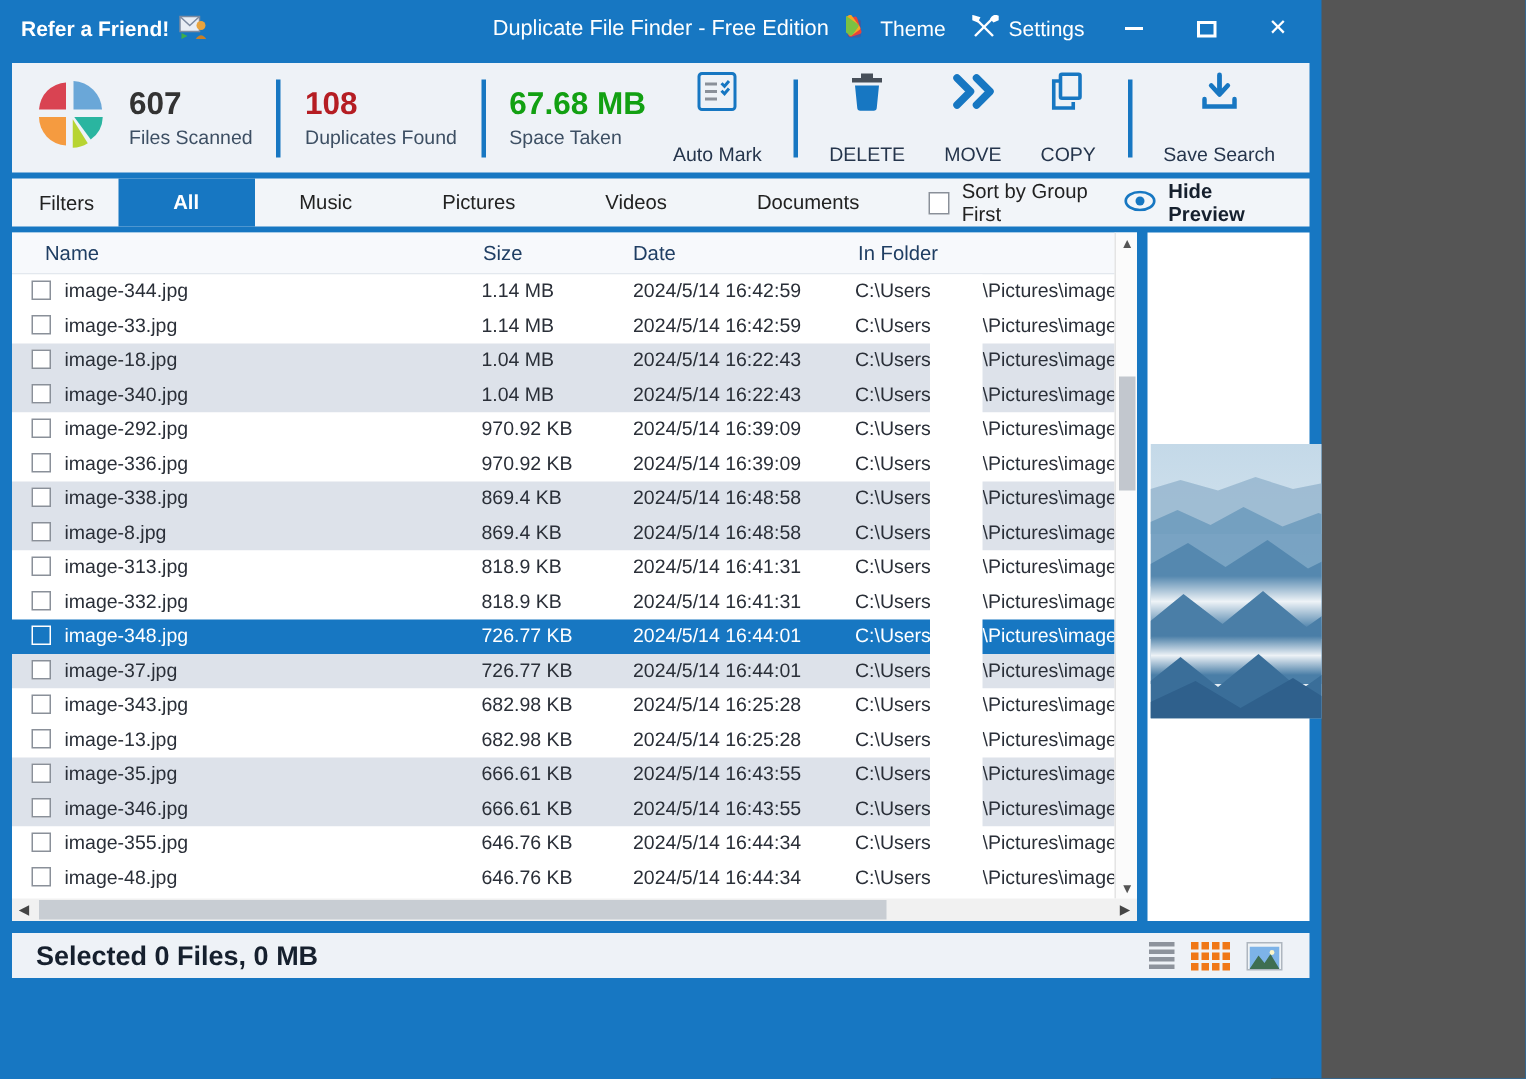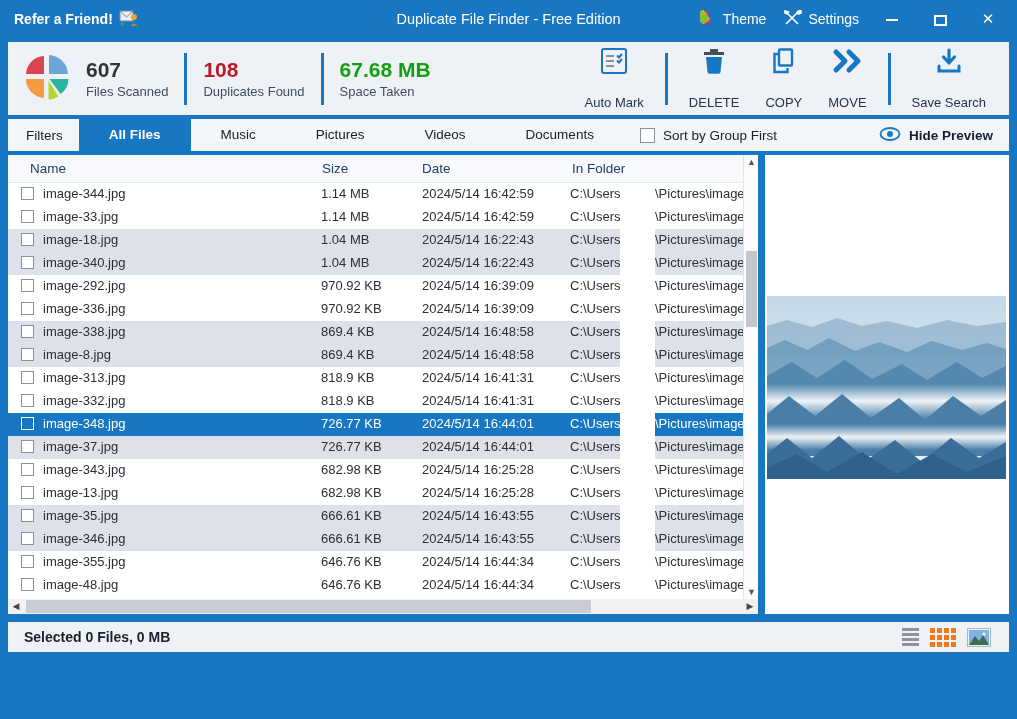"Refer a Friend!" .window { width: 1017px -> 881px }
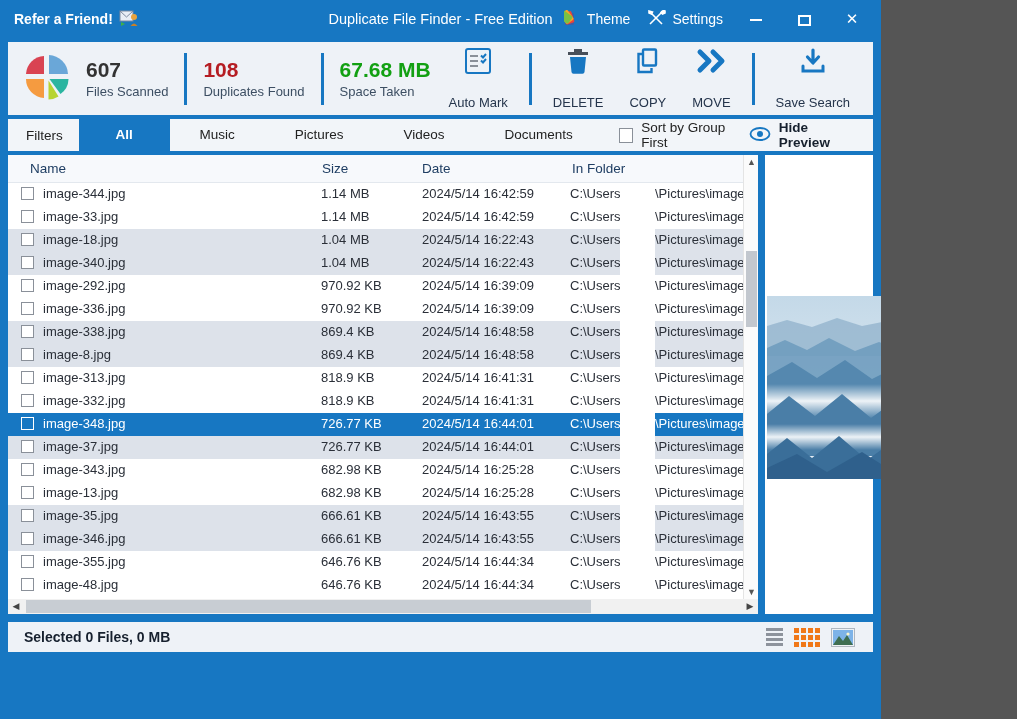"COPY" div.abtn { order: before "MOVE" -> after "MOVE" }
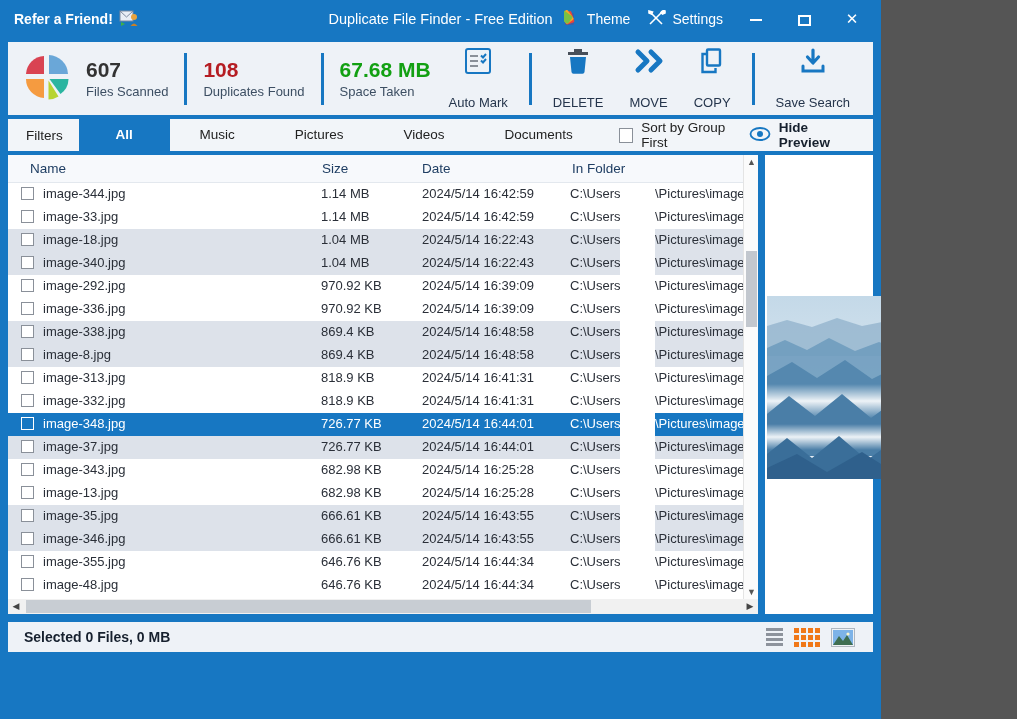"Selected 0 Files, 0 MB" .statusbar { font-size: 14px -> 18px }
